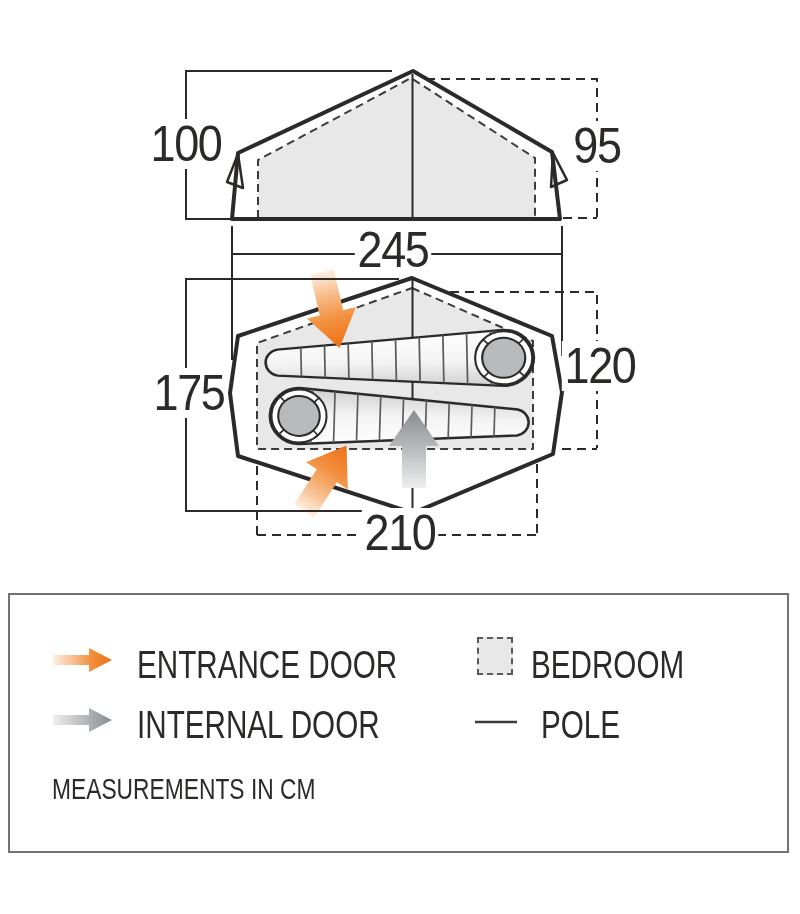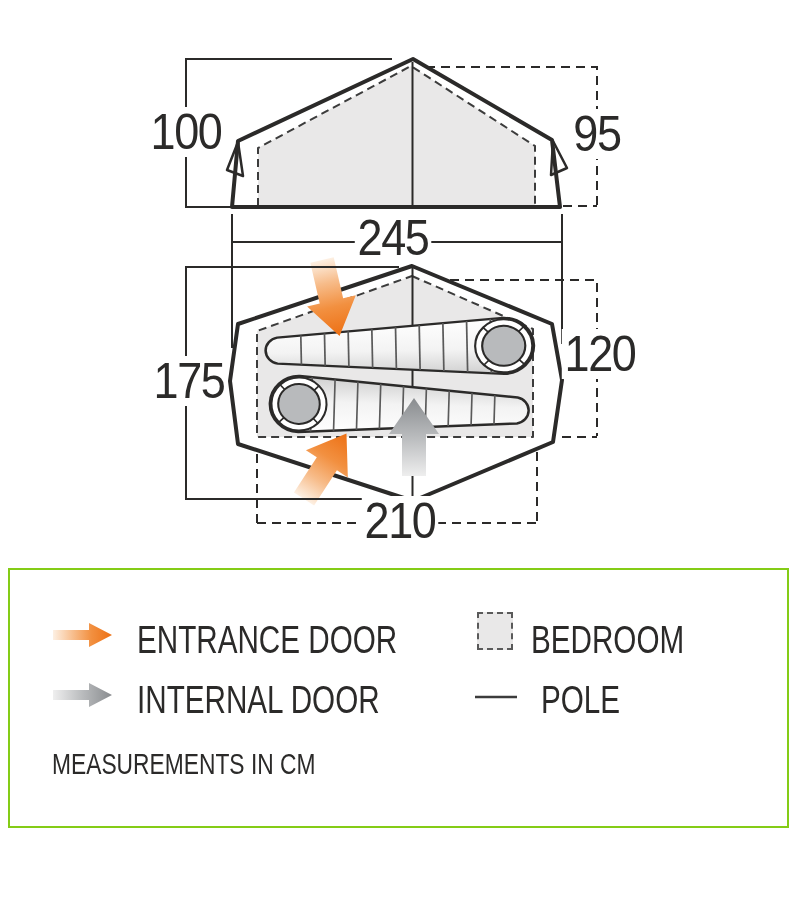"100" .diagram { top: 4px -> 16px }
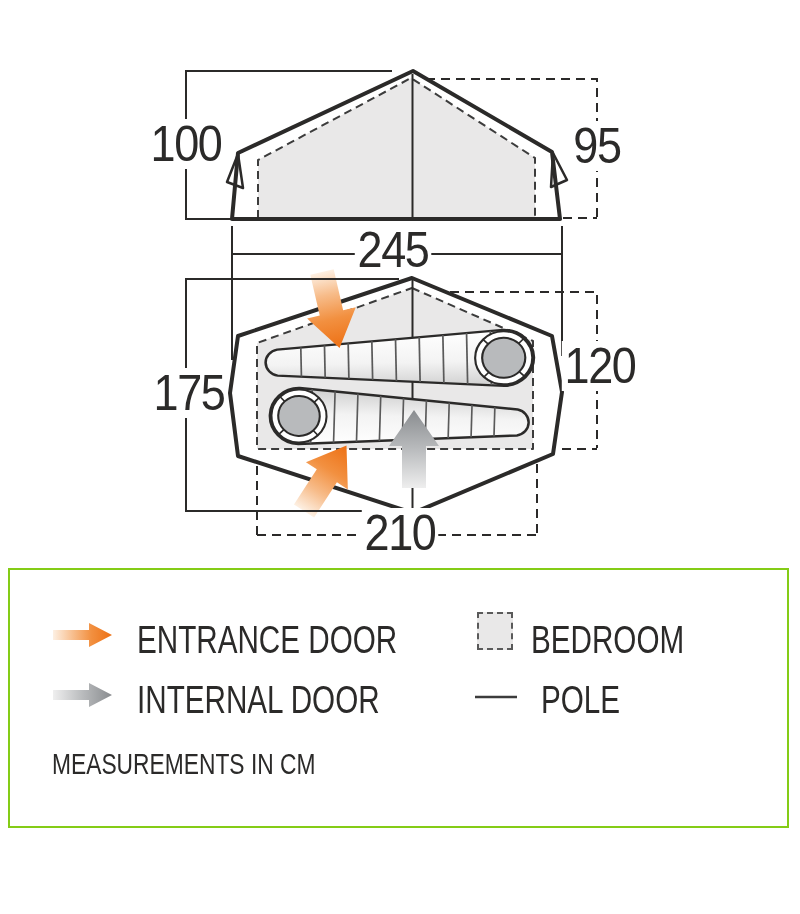"ENTRANCE DOOR" .legend-box { border: 2px solid #84cc16 -> 2px solid #737373; top: 568px -> 593px }
